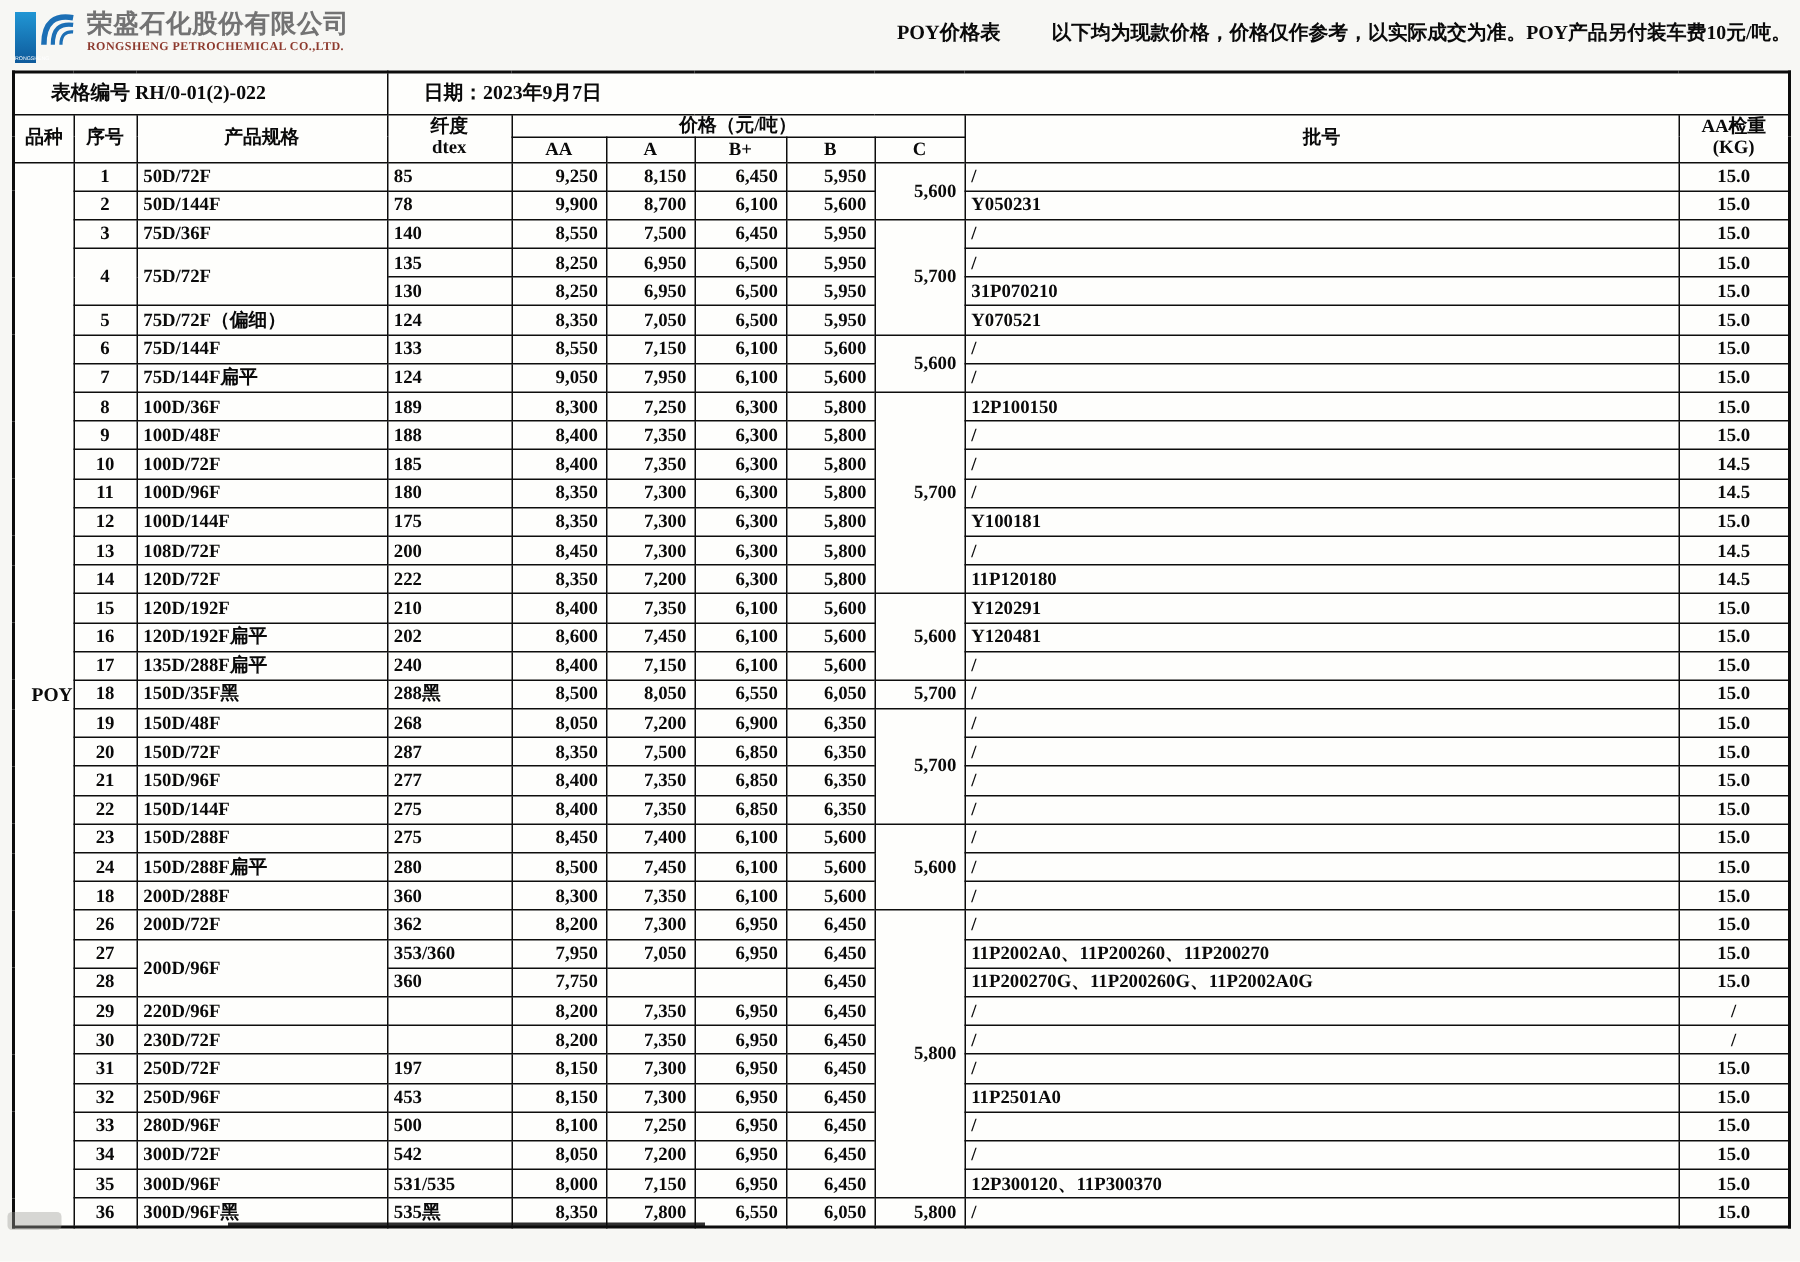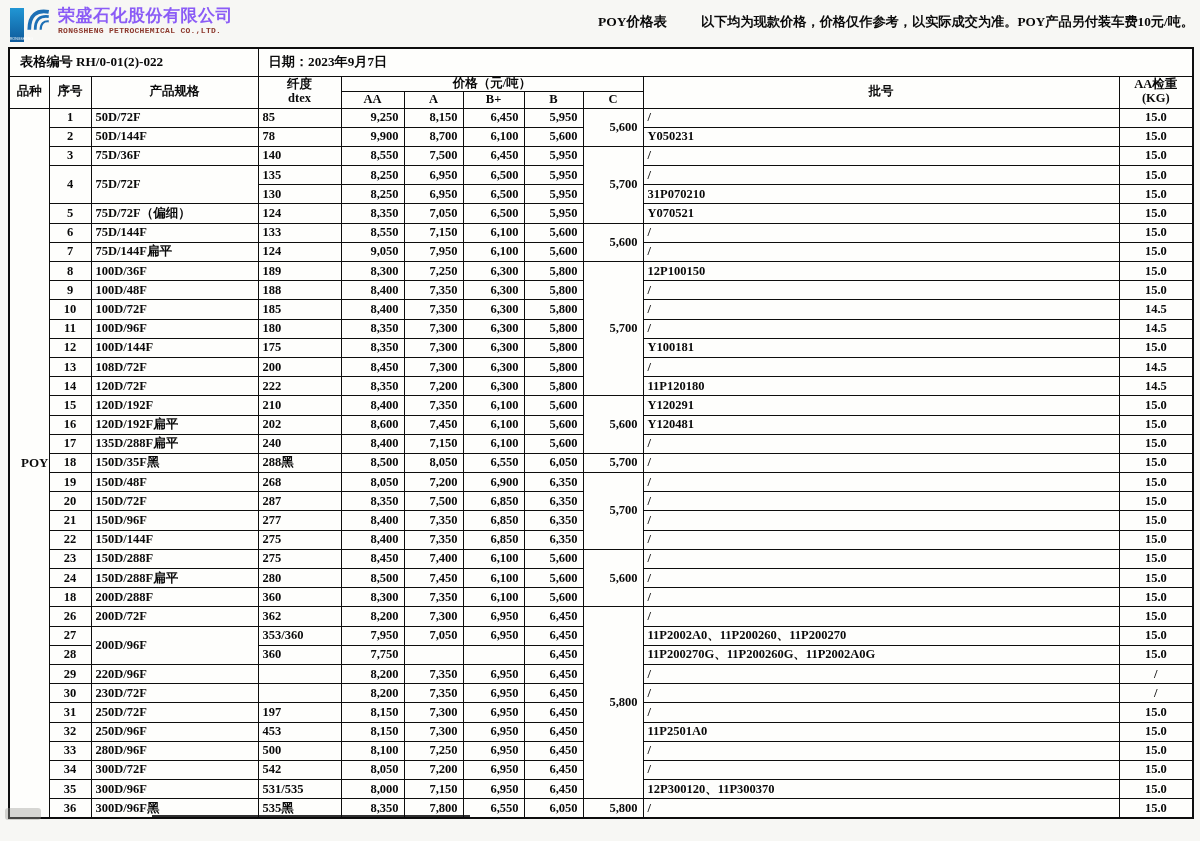"荣盛石化股份有限公司" .logo-cn { color: #8b5cf6 -> #737373 }
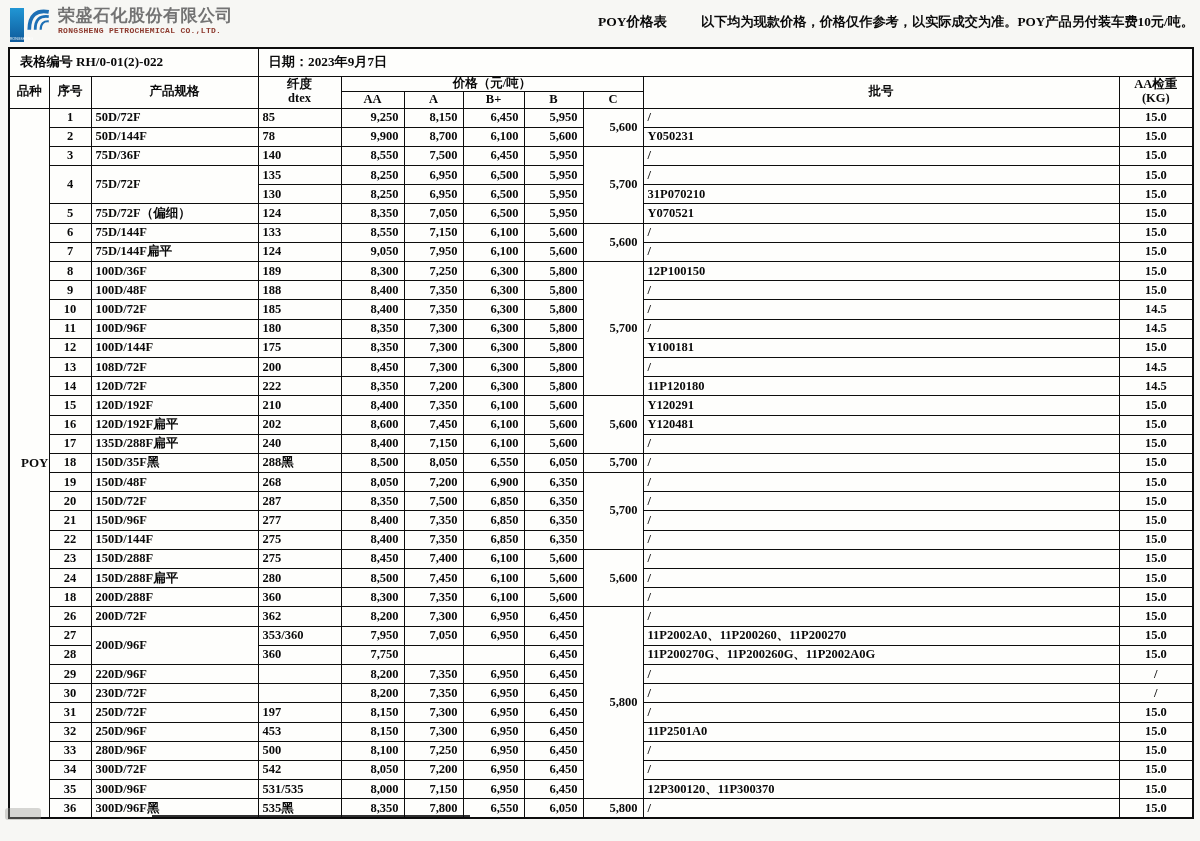"RONGSHENG PETROCHEMICAL CO.,LTD." .logo-en { font-family: Liberation Mono, monospace -> Liberation Serif, serif }
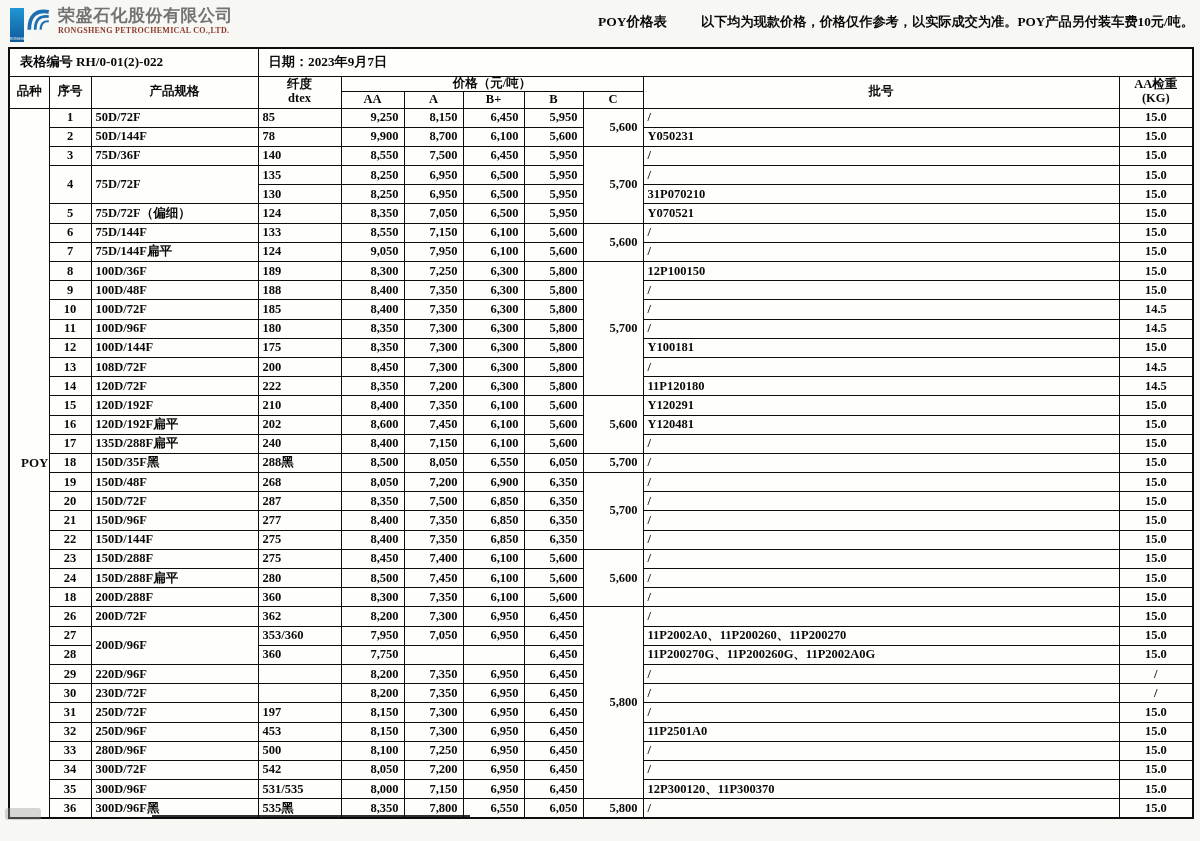"表格编号 RH/0-01(2)-022" tr.info-row td { padding-left: 10px -> 24px }
